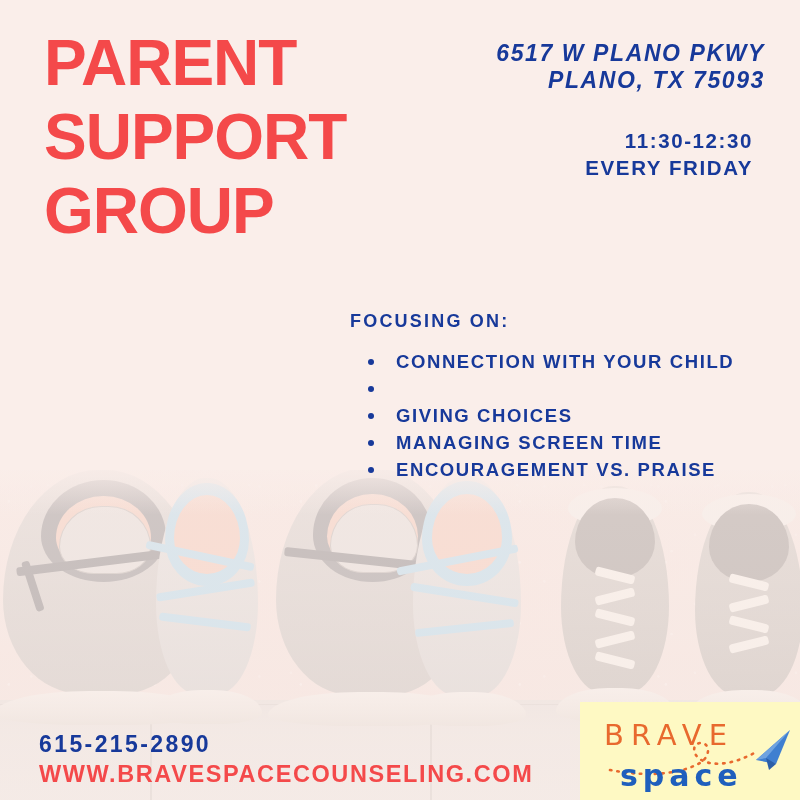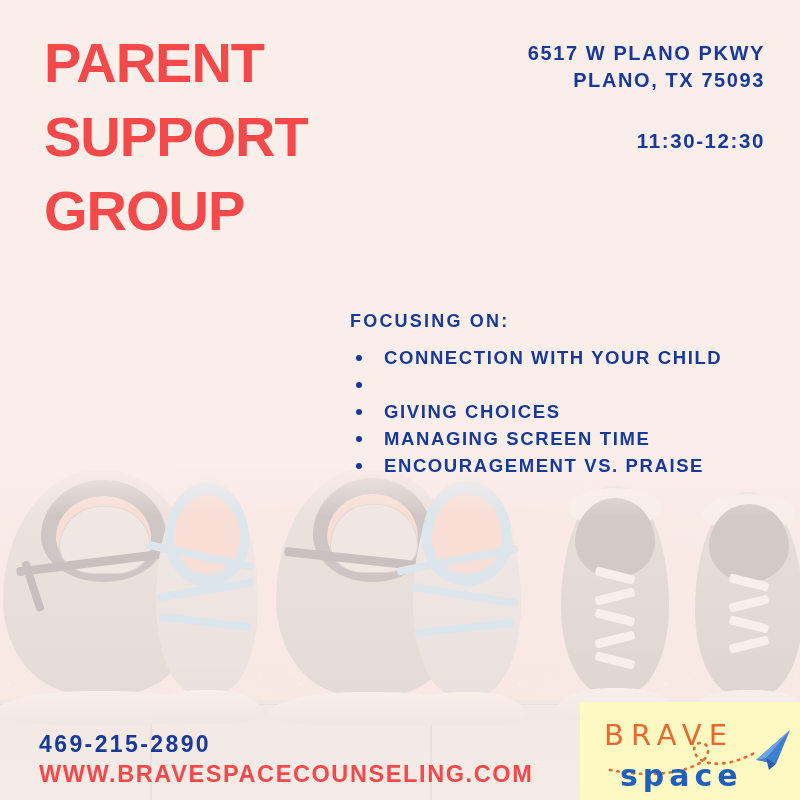"PARENT" .headline { font-size: 56px -> 64px }
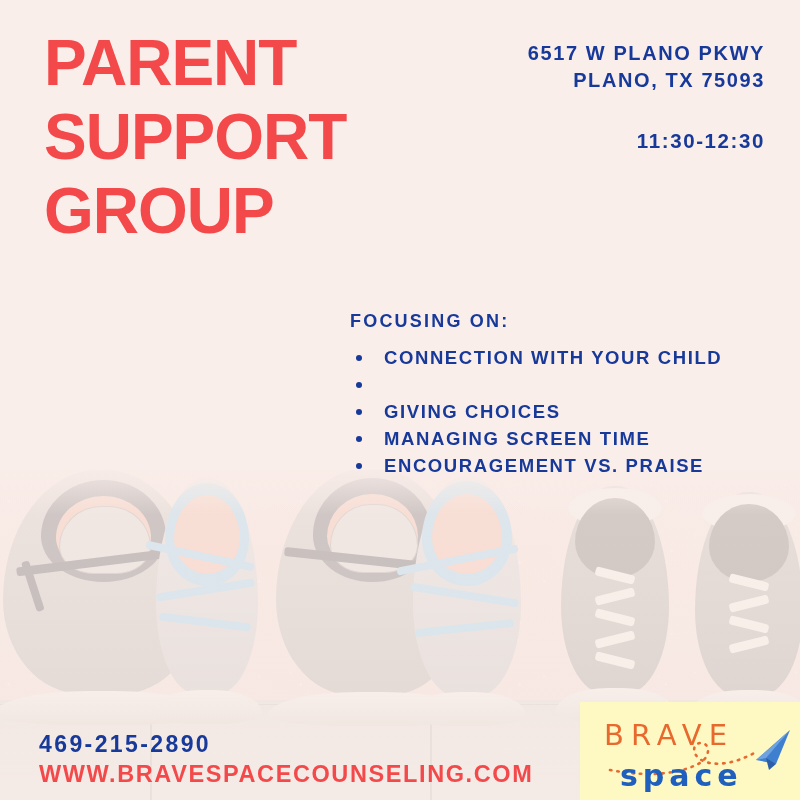"6517 W PLANO PKWY" .addr { font-size: 20px -> 23px; font-style: none -> italic }
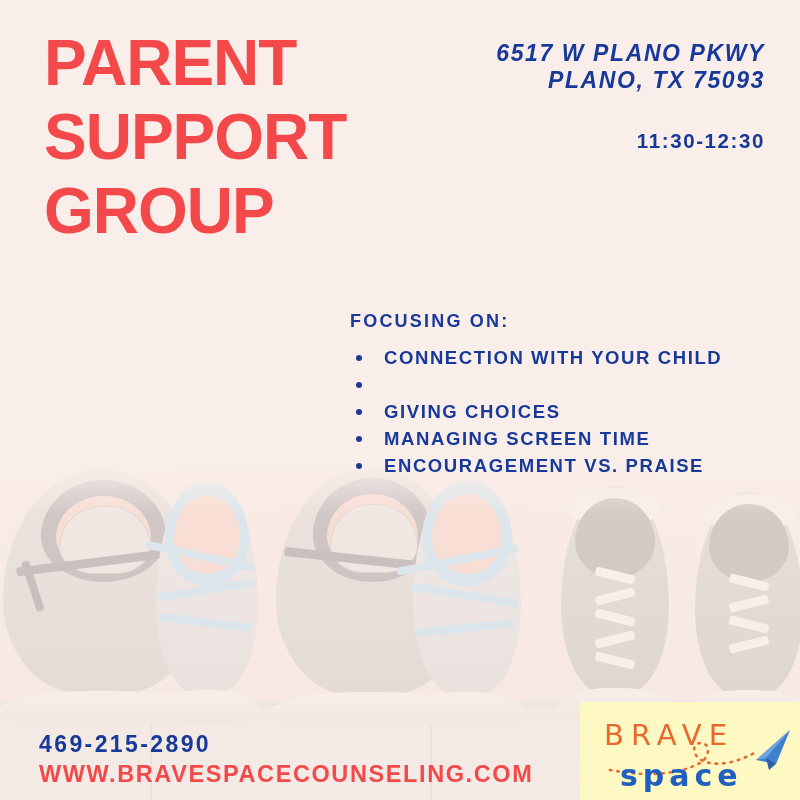"11:30-12:30" .times { right: 35px -> 47px }
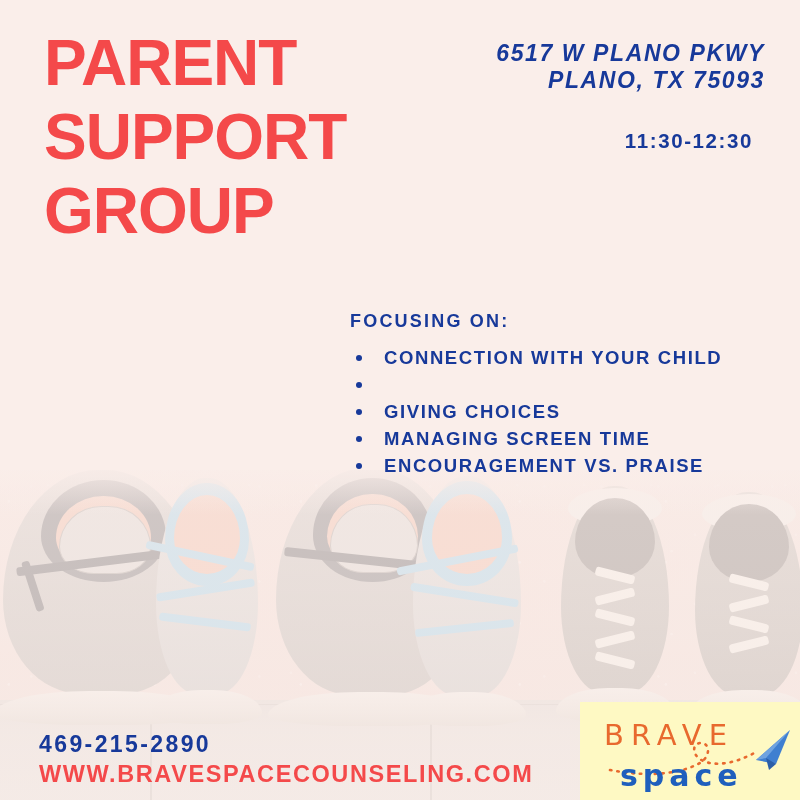"EVERY FRIDAY" div { html: none -> <div>EVERY FRIDAY</div> }
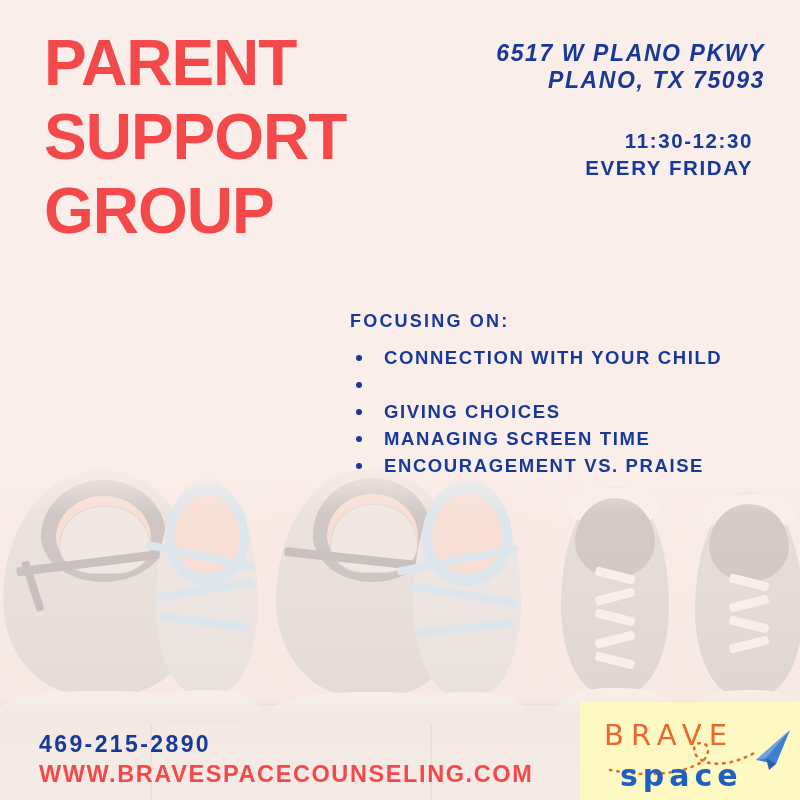"CONNECTION WITH YOUR CHILD" ul.focus-list { margin: 4px -> 16px }
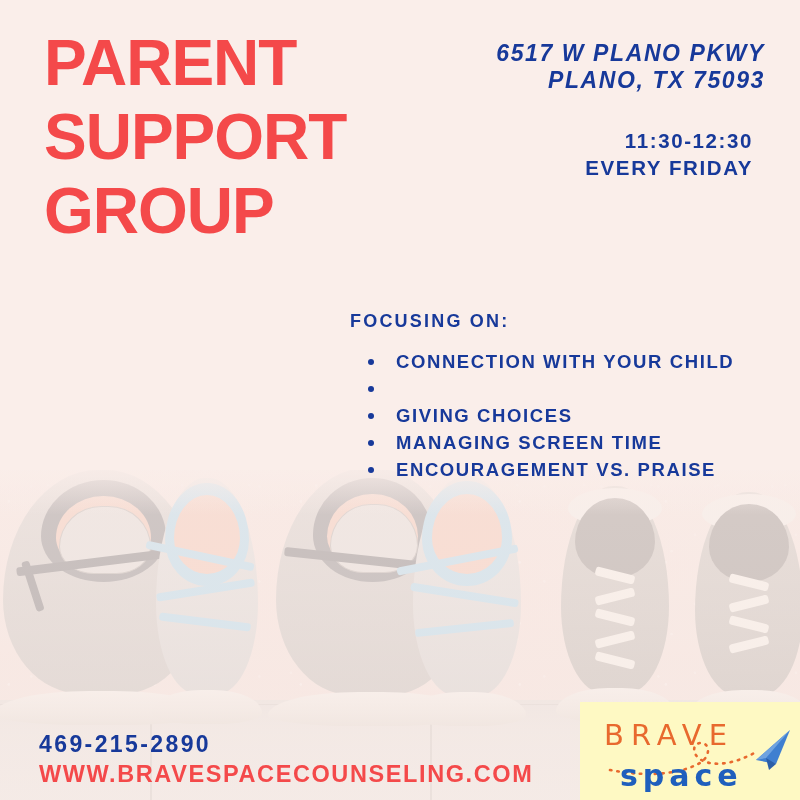"469-215-2890" div.phone { text: 469-215-2890 -> 615-215-2890 }
